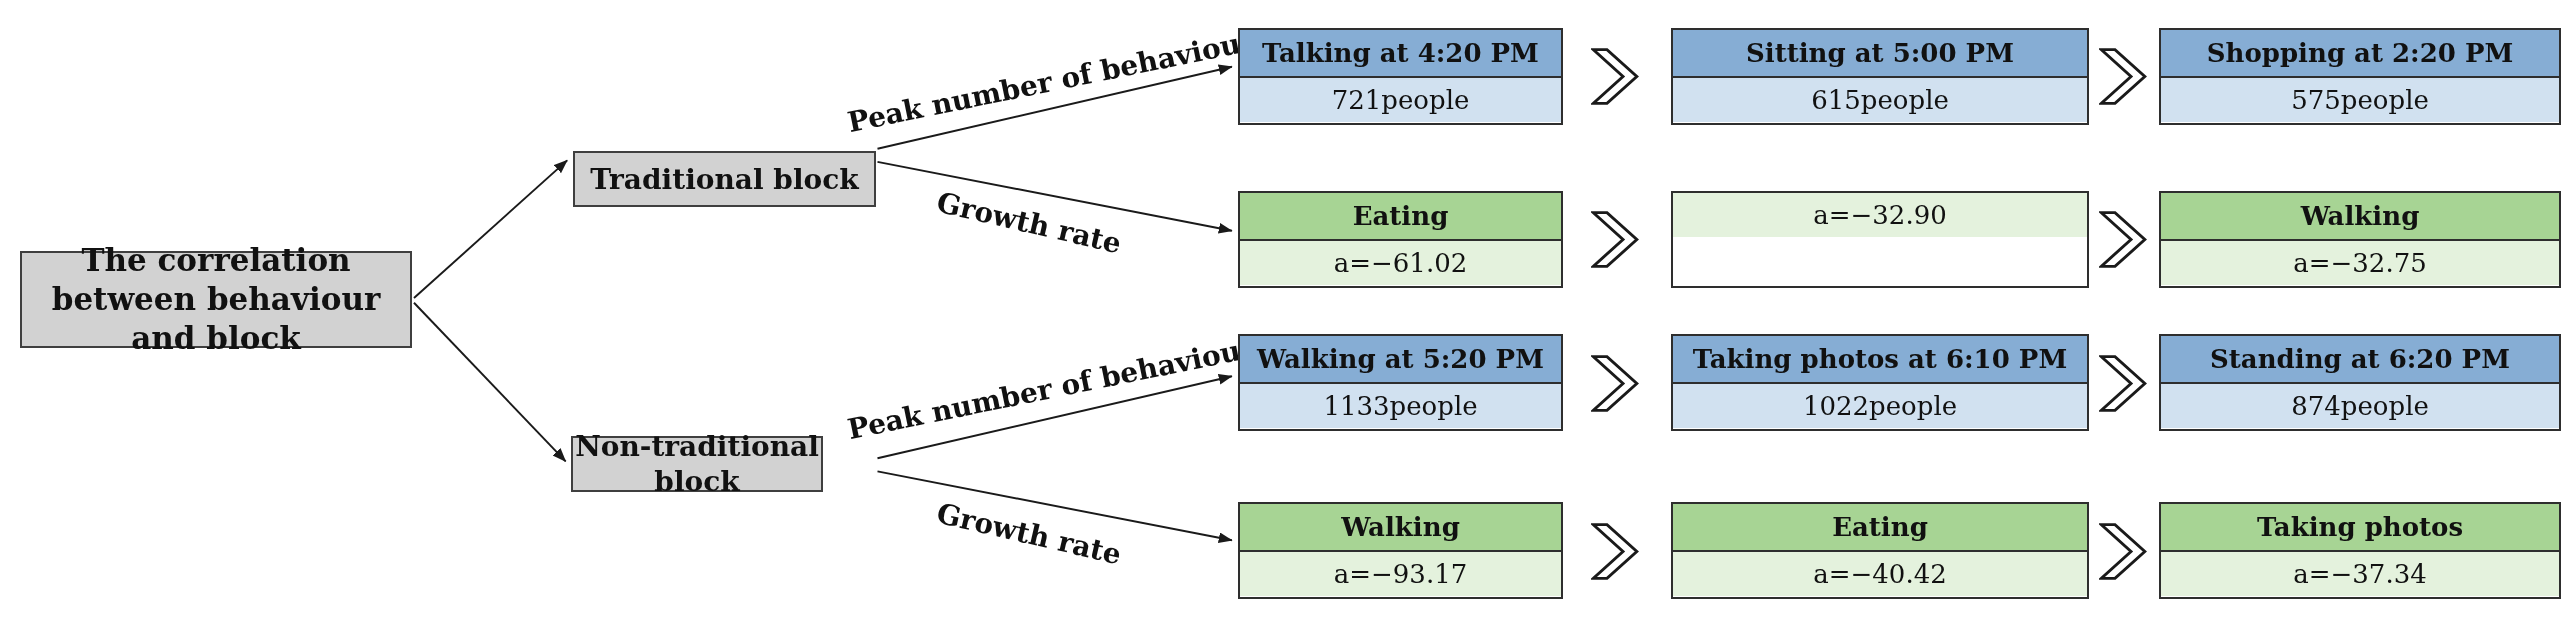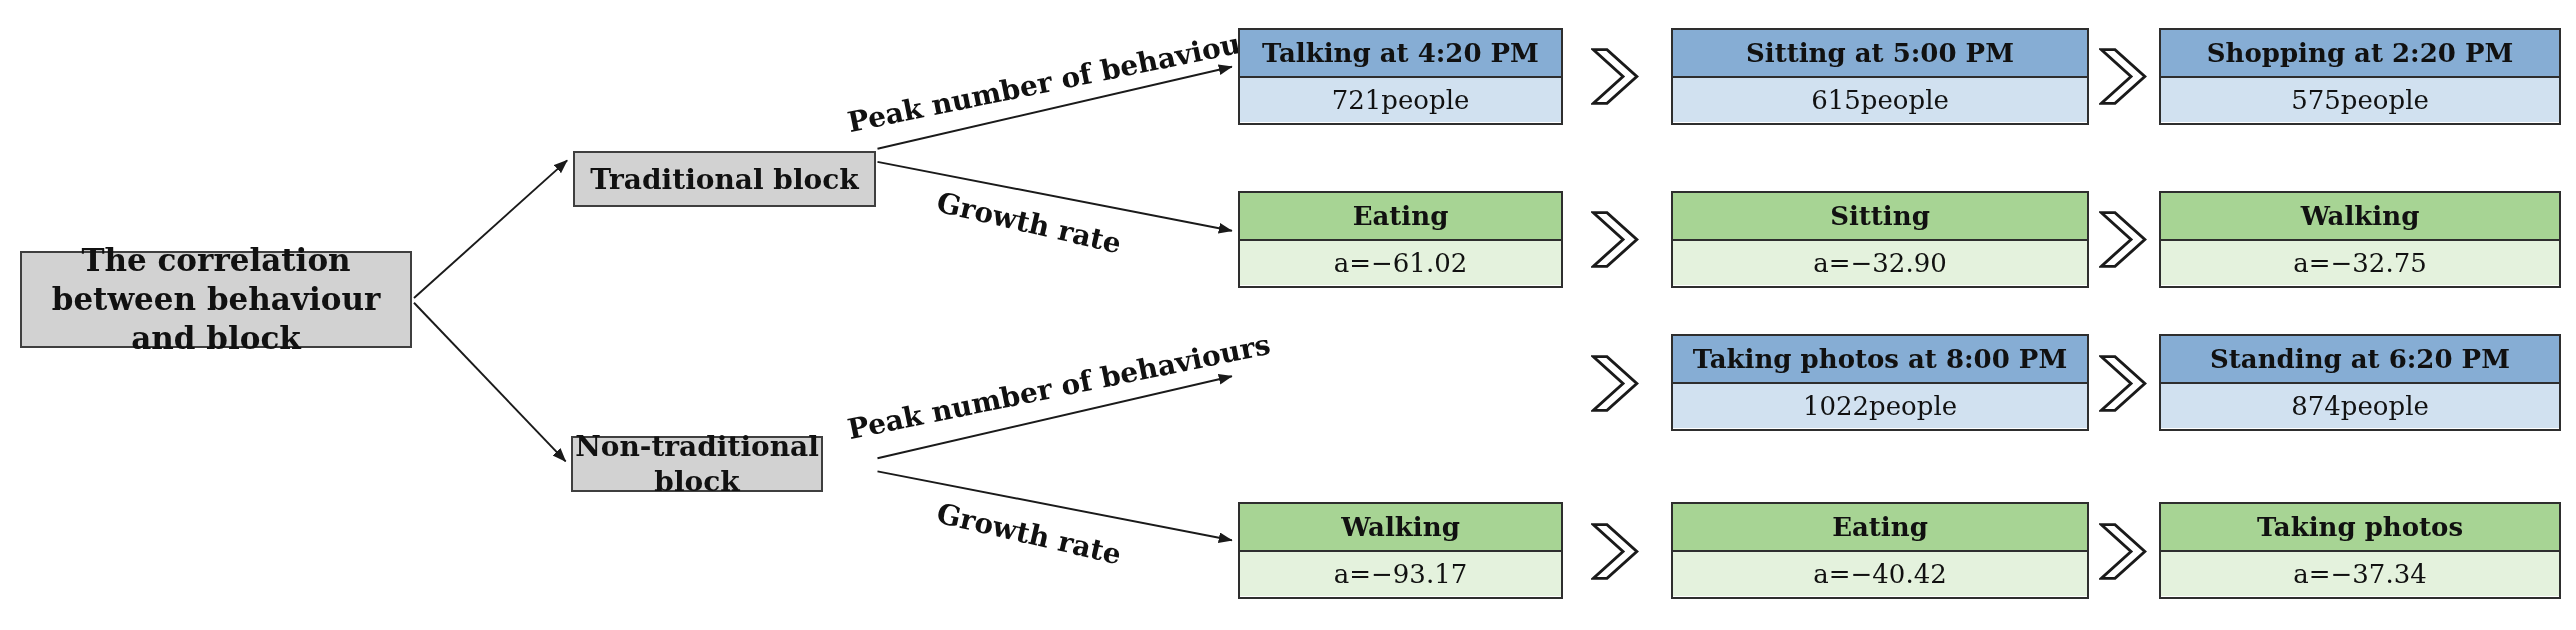"Sitting" div.hdr { html: <div>Sitting</div> -> none }
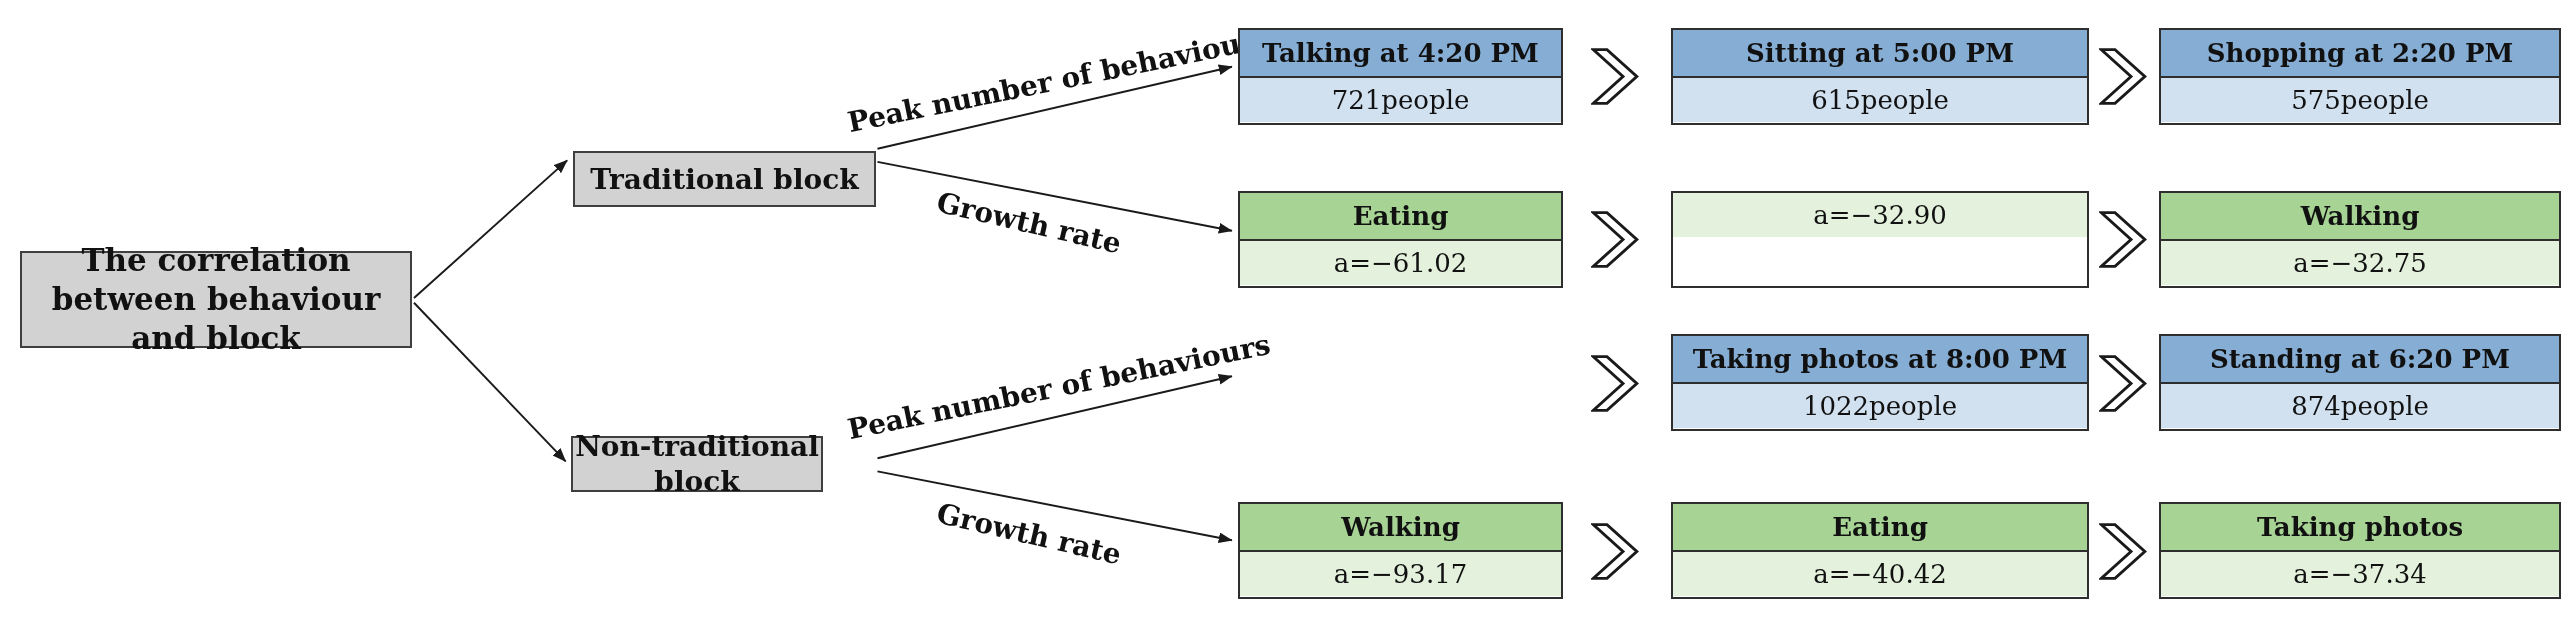"Walking at 5:20 PM" div.stage { html: none -> <div> <div>Walking at 5:20 PM</div> <div>1133people</div> </div> }
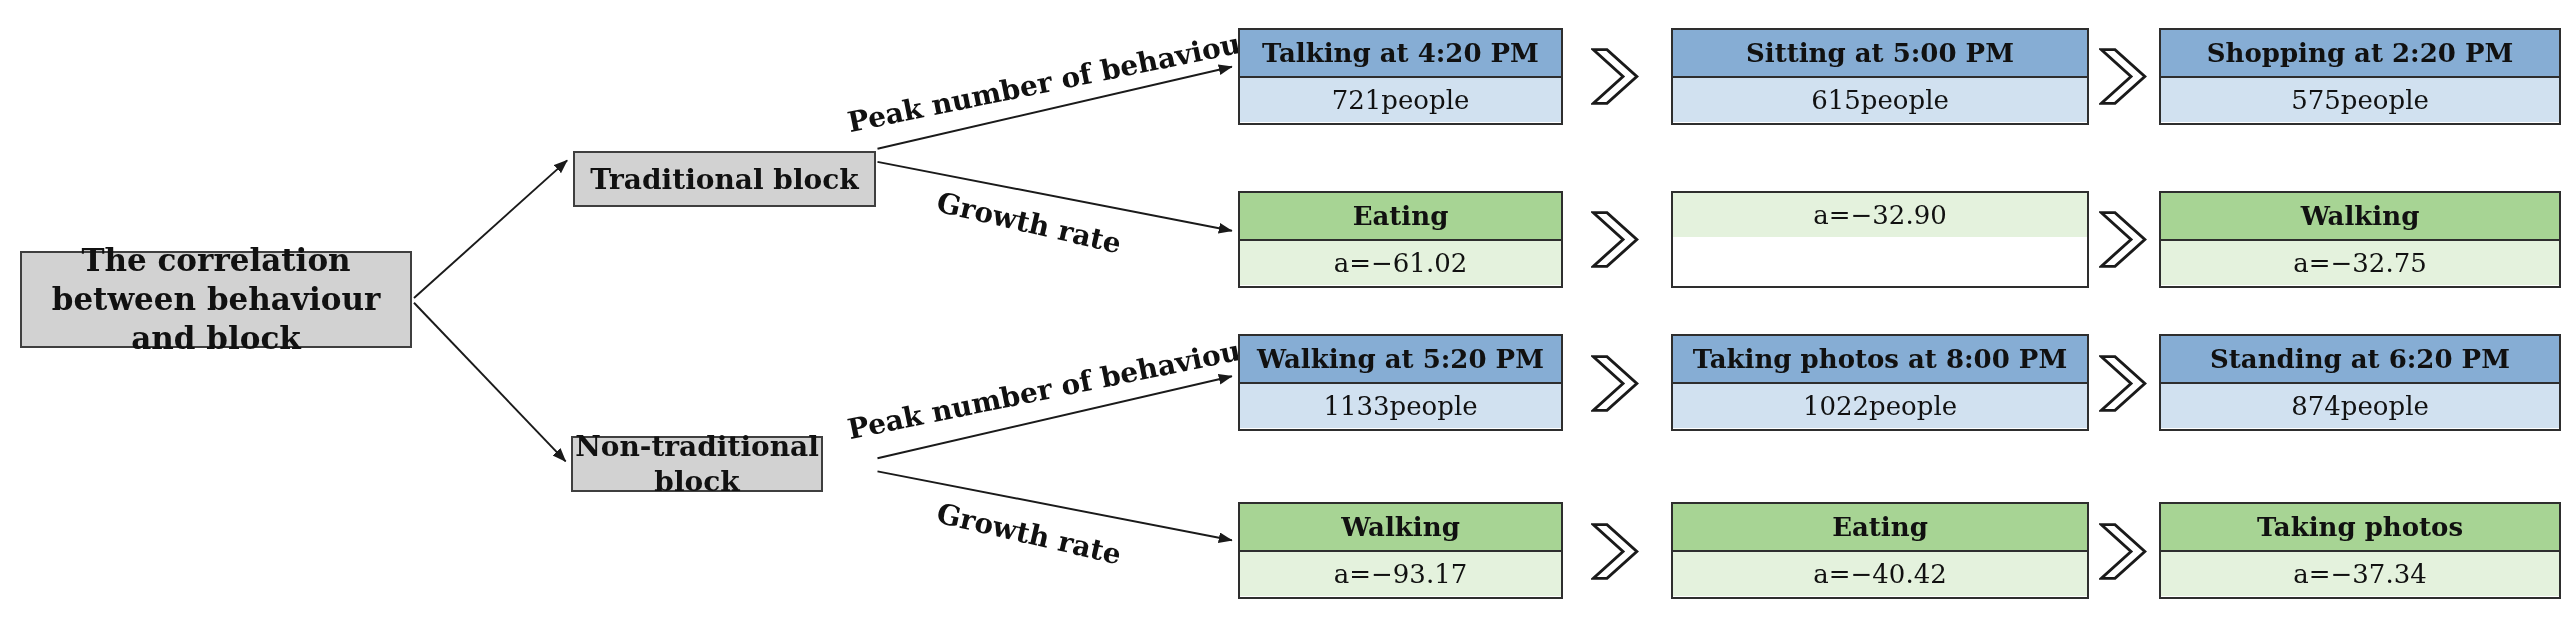"Taking photos at 8:00 PM" div.hdr { text: 8:00 -> 6:10 }
